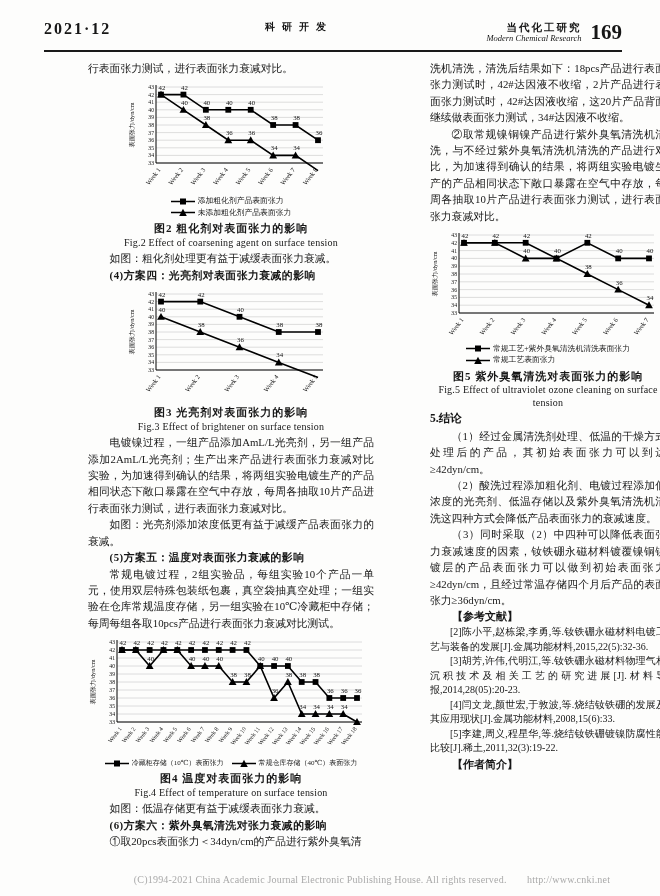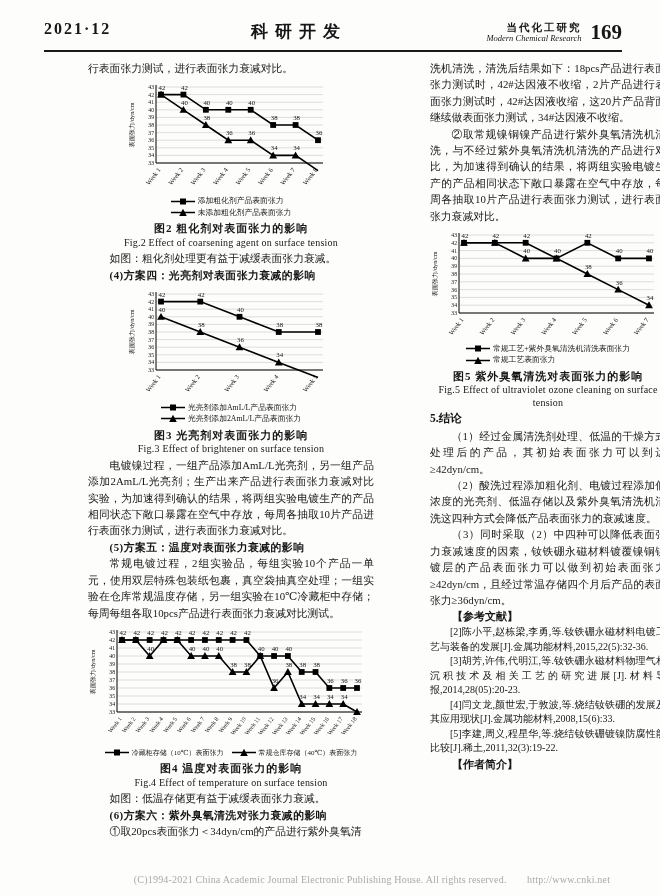"科研开发" .section { font-size: 17px -> 10px }
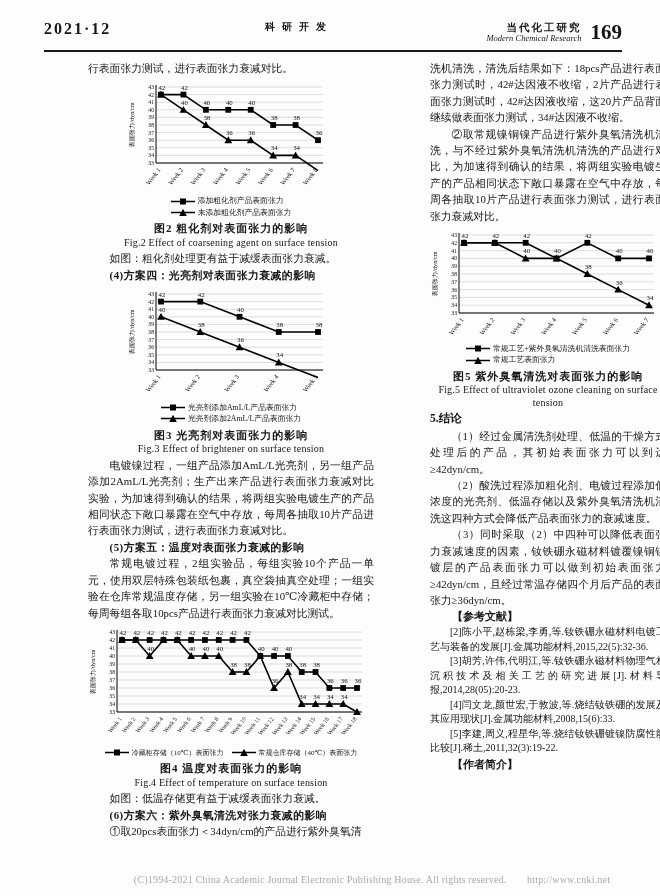"光亮剂添加AmL/L产品表面张力" div.legend { html: <div> <span> <svg> <line></line> <rect></rect> </svg> <span>光亮剂添加AmL/L产品表面张力</span> </span> <span> <svg> <line></line> <path></path> </svg> <span>光亮剂添加2AmL/L产品表面张力</span> </span> </div> -> none }
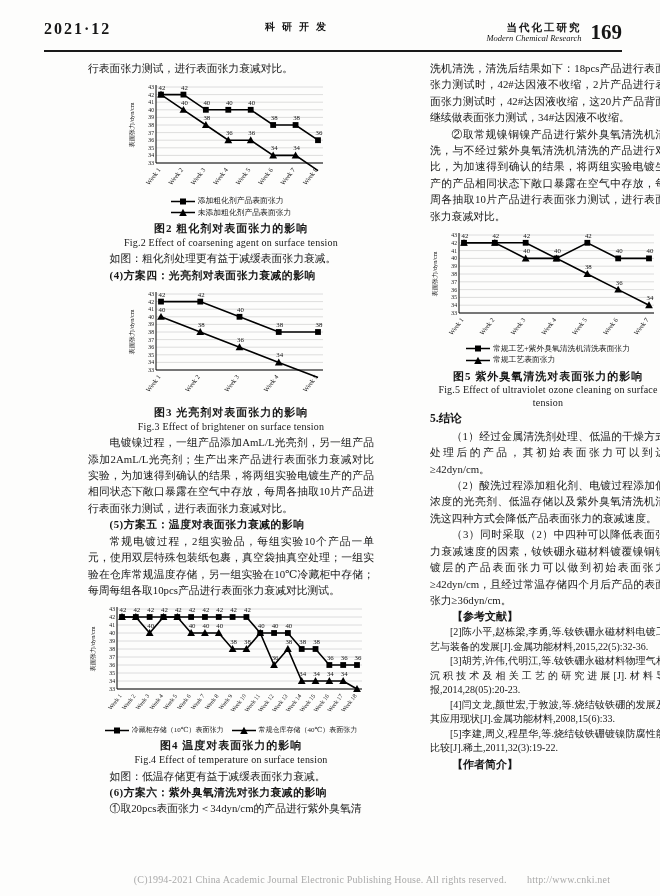"如图：光亮剂添加浓度低更有益于减缓产品表面张力的衰减。" p.ind { html: none -> <p>如图：光亮剂添加浓度低更有益于减缓产品表面张力的衰减。</p> }
